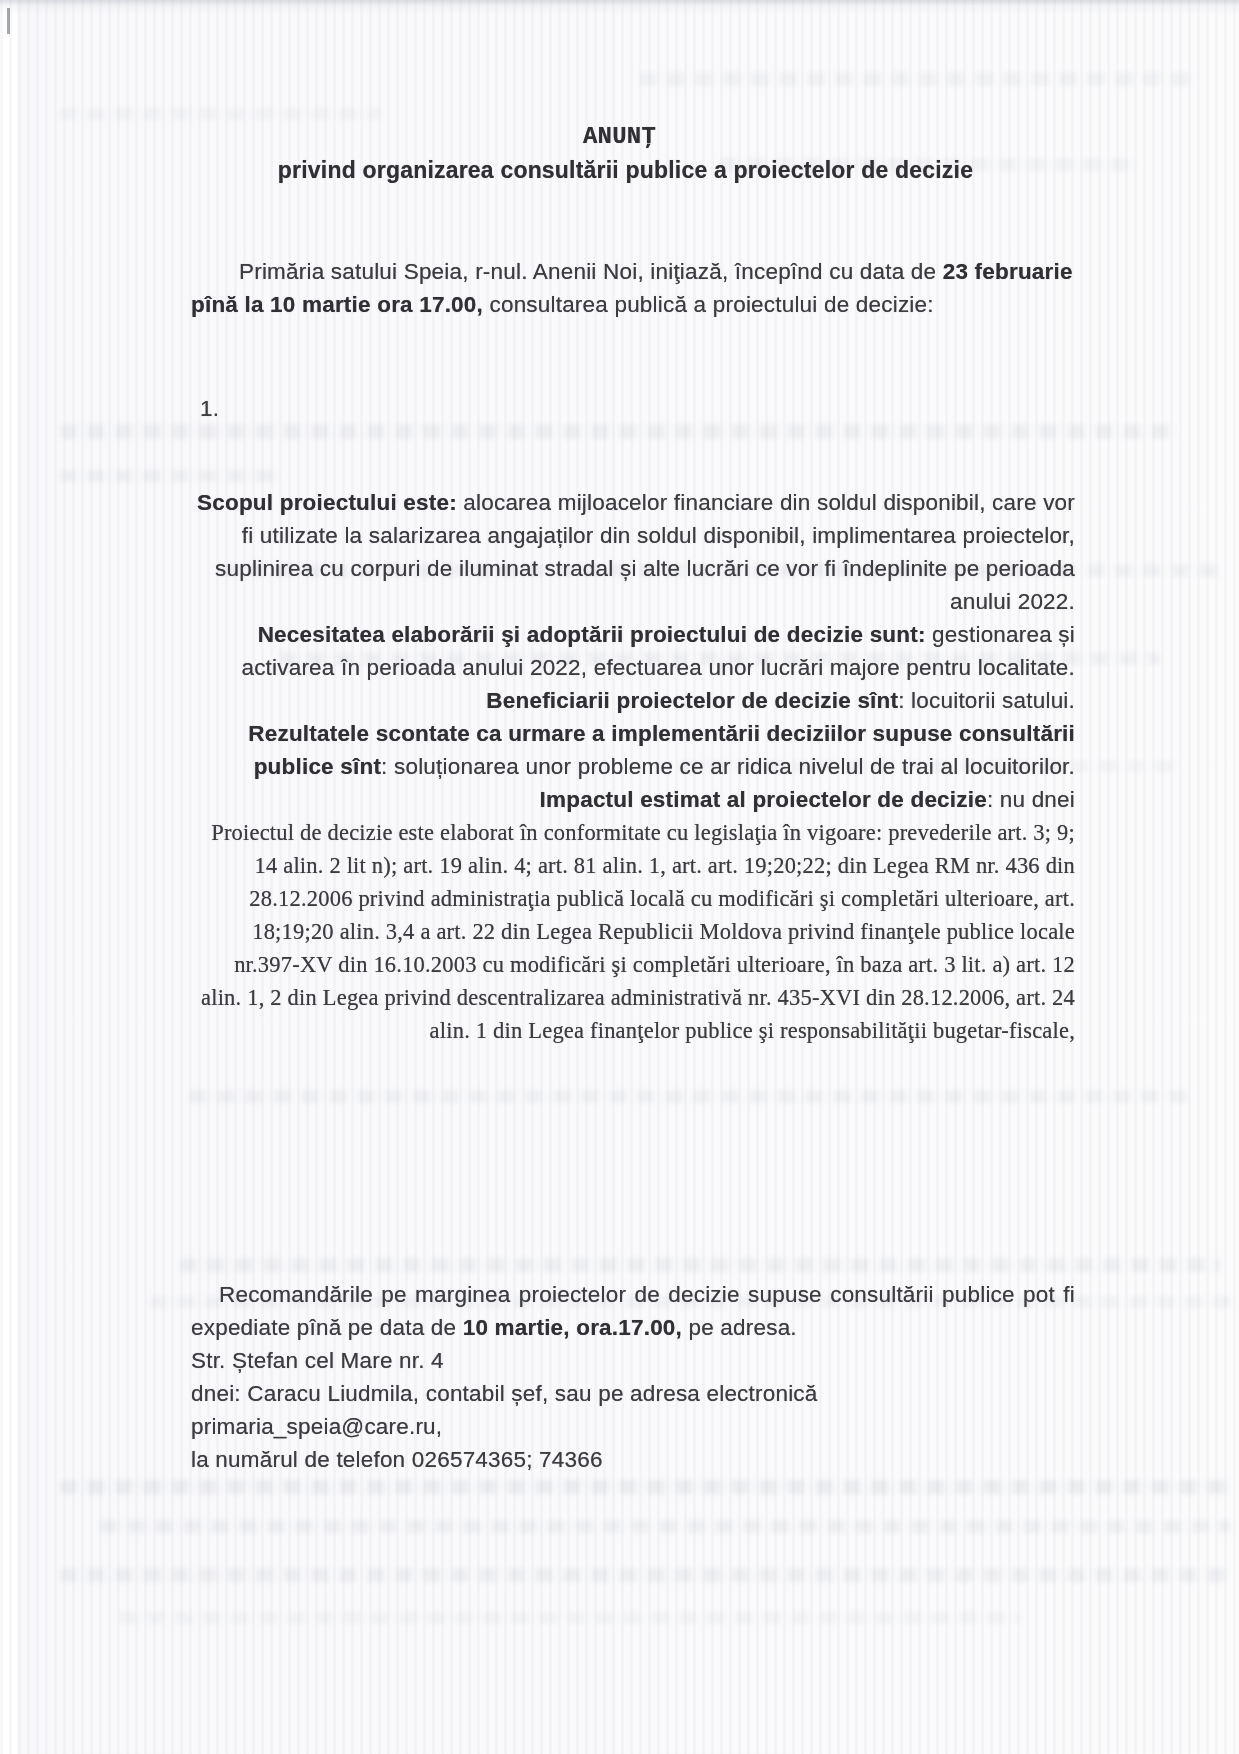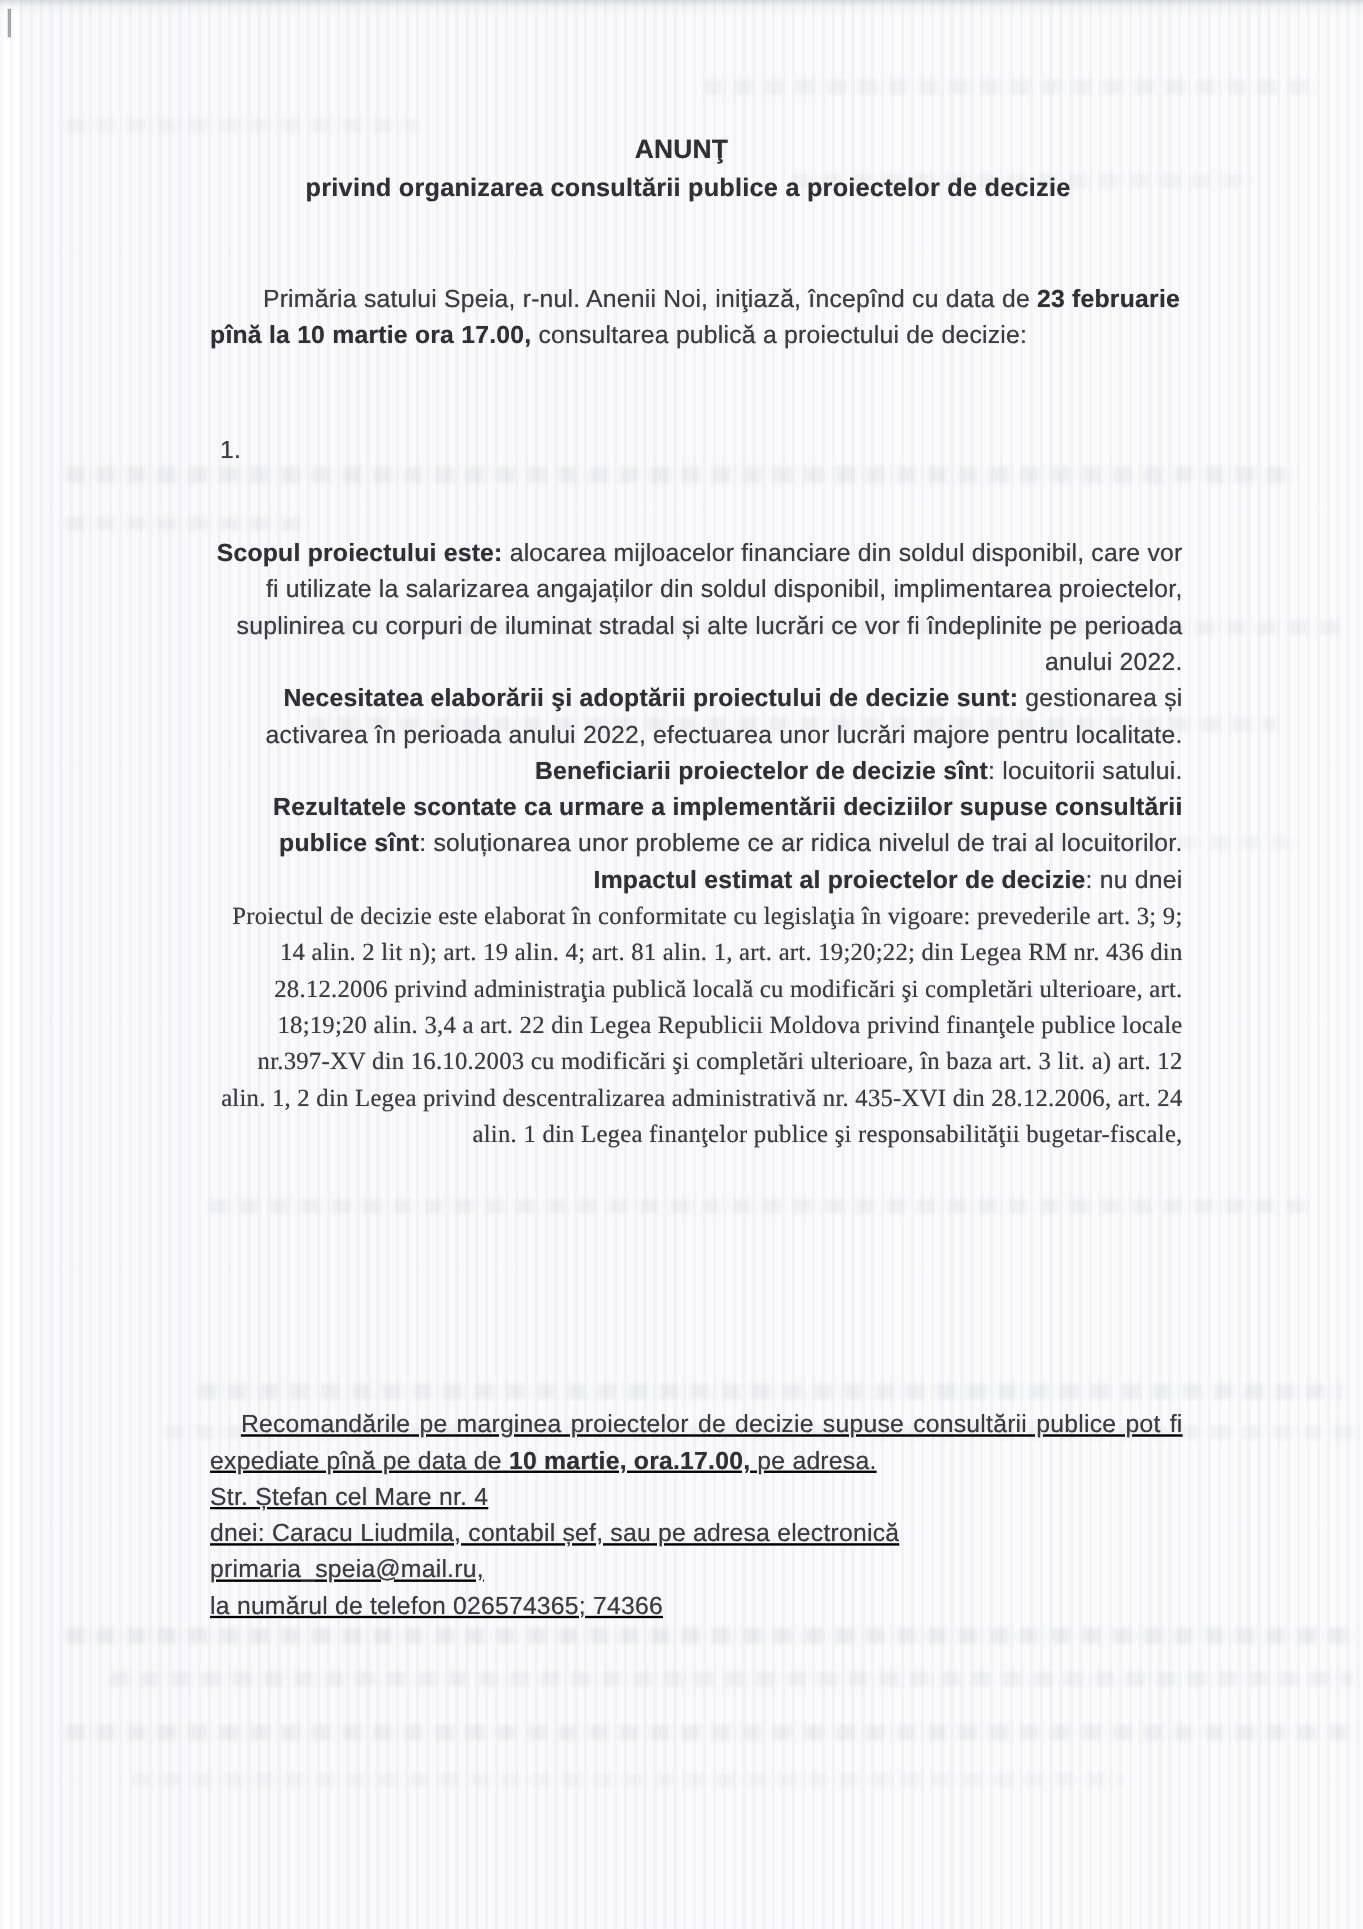"ANUNŢ" .doc-title { font-family: none -> Liberation Mono, monospace }
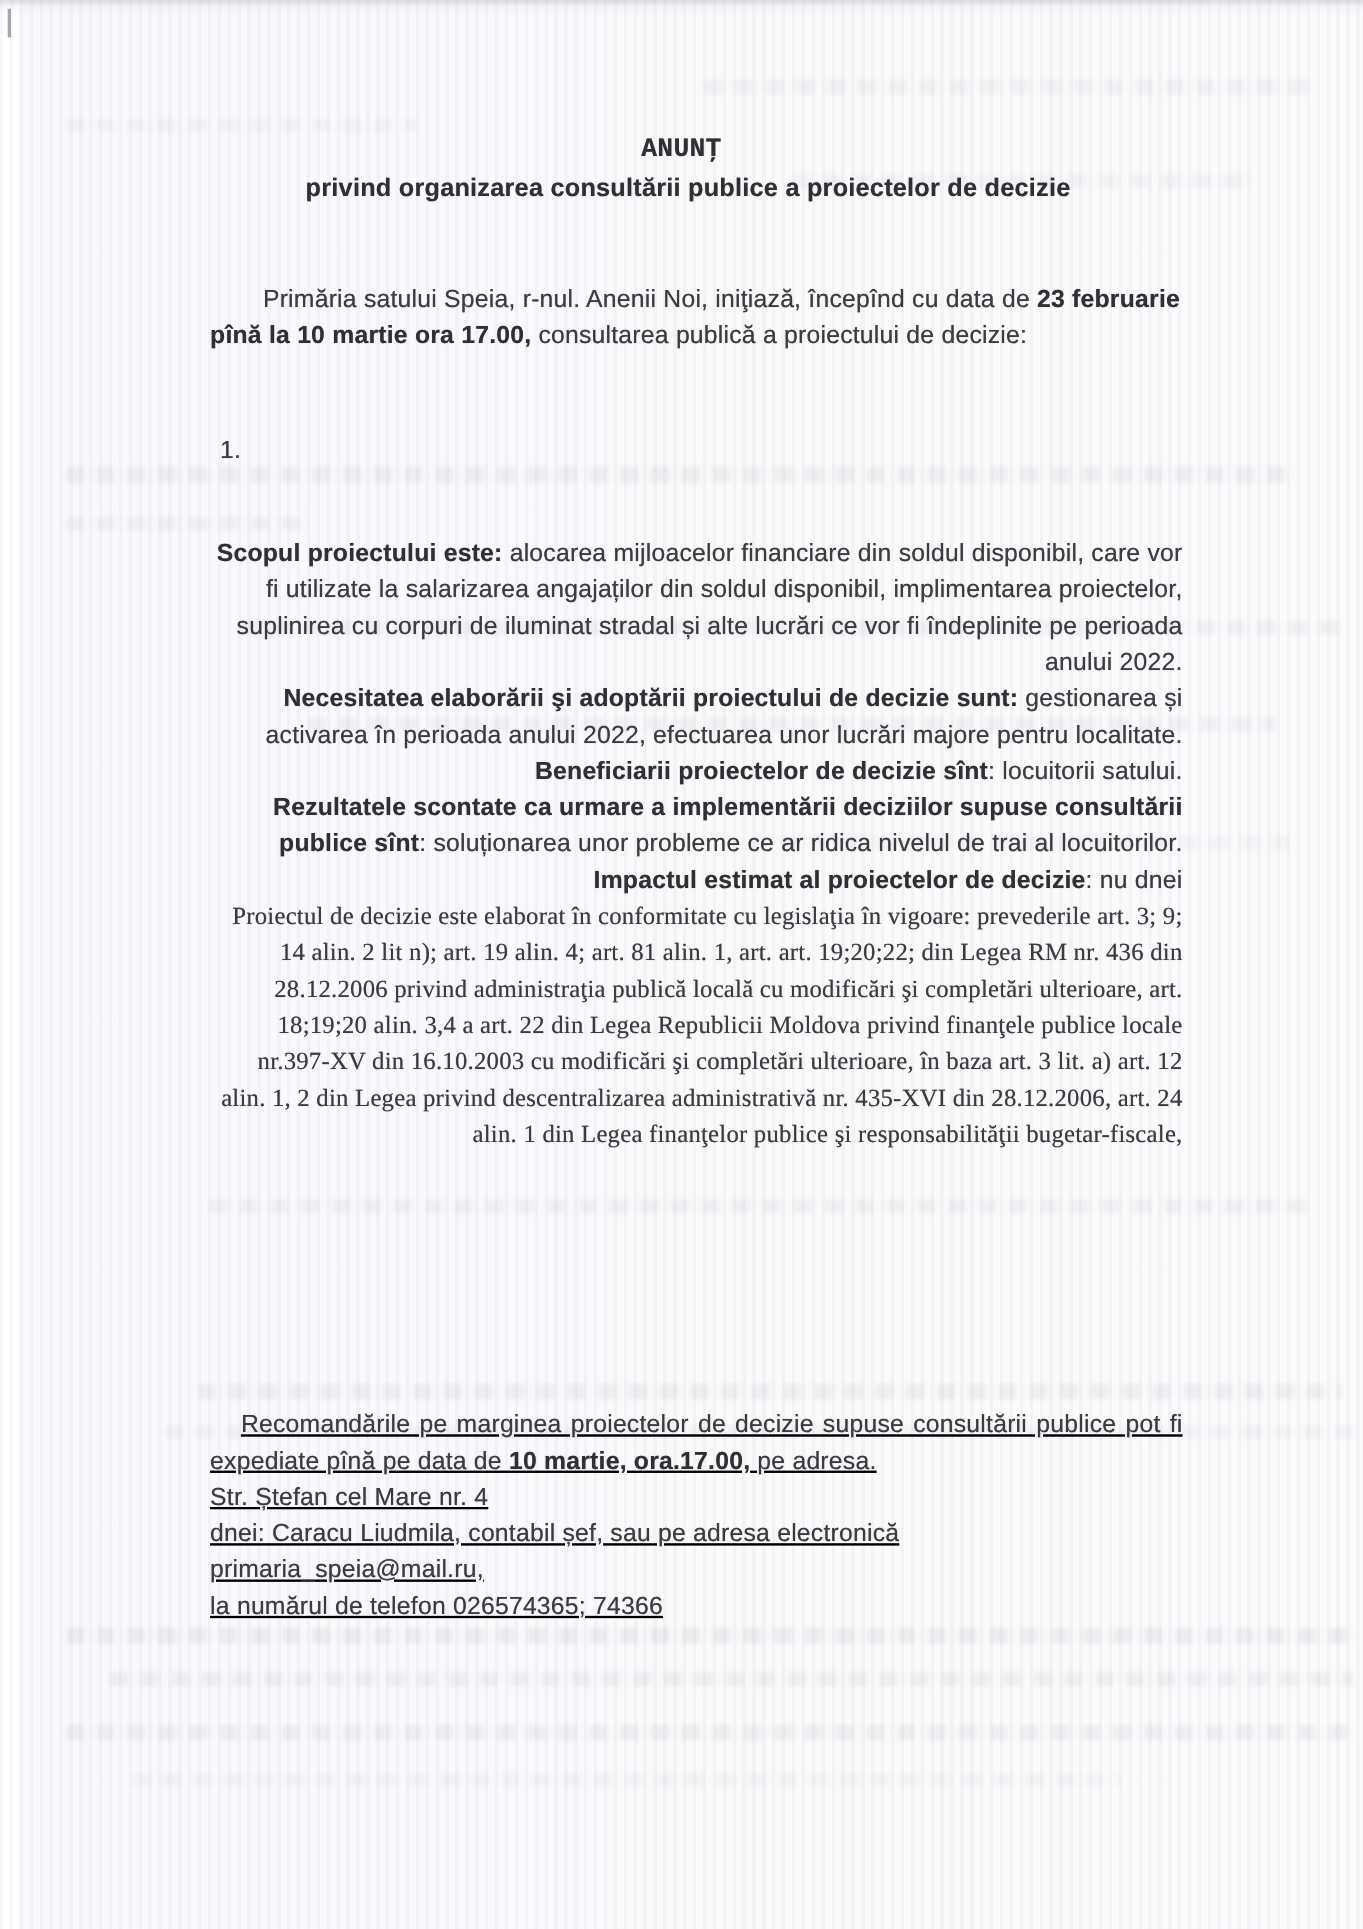"Recomandările pe marginea proiectelor de" .reco { text-decoration: underline -> none }
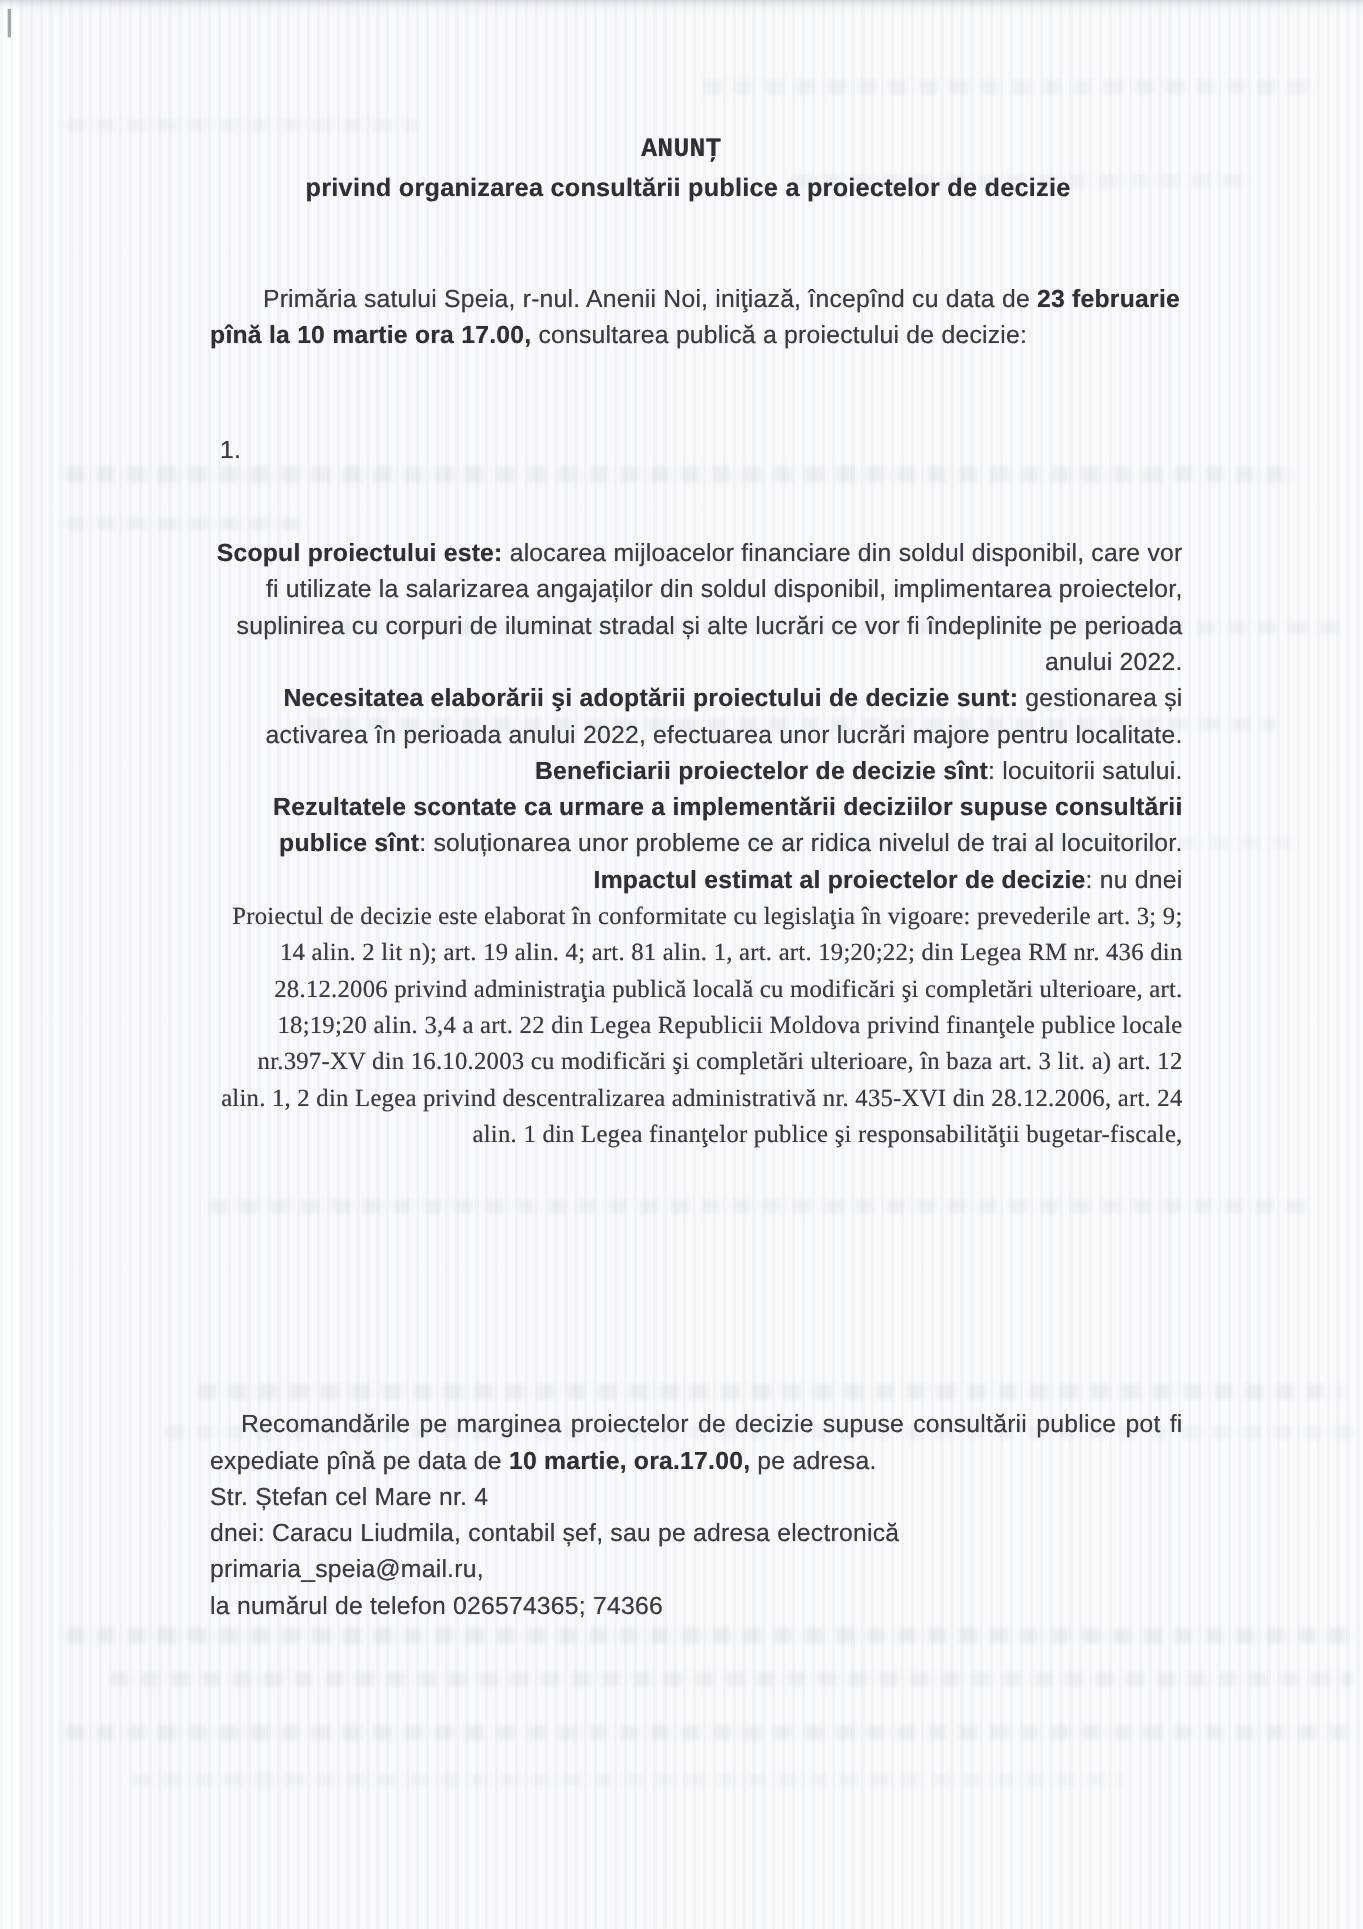"primaria_speia@mail.ru," p.txt { text: speia@mail.ru -> speia@care.ru }
